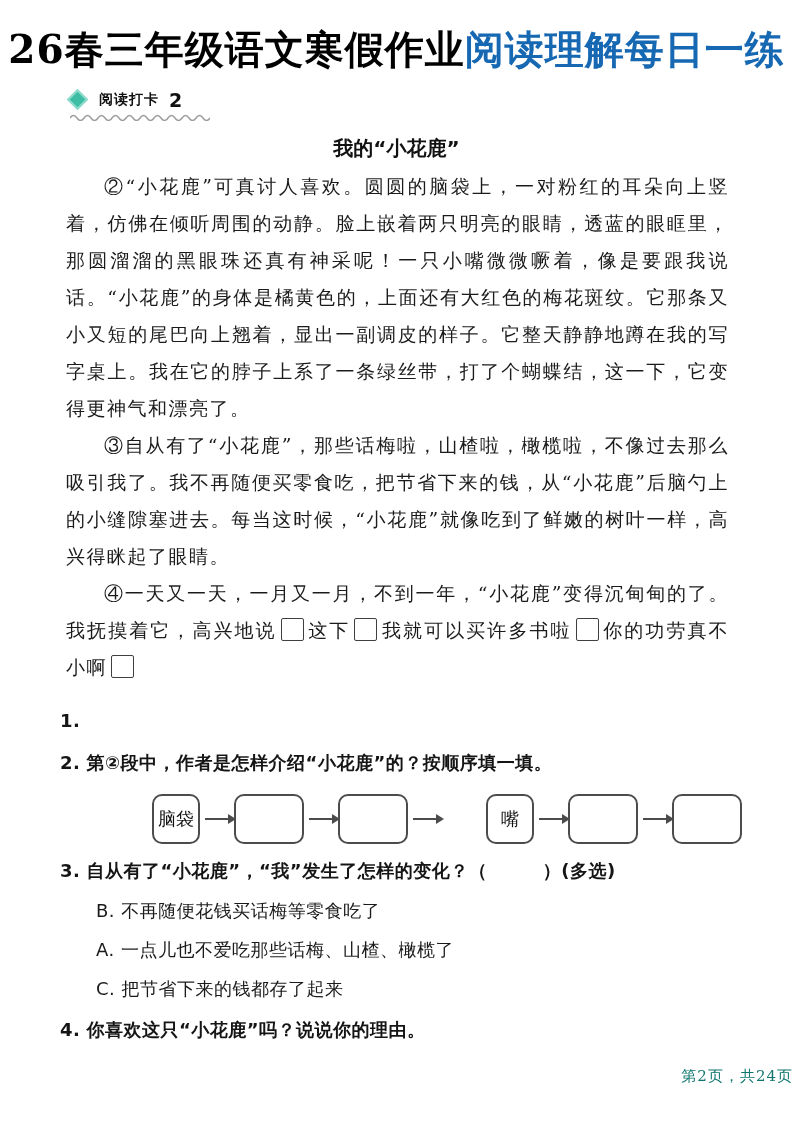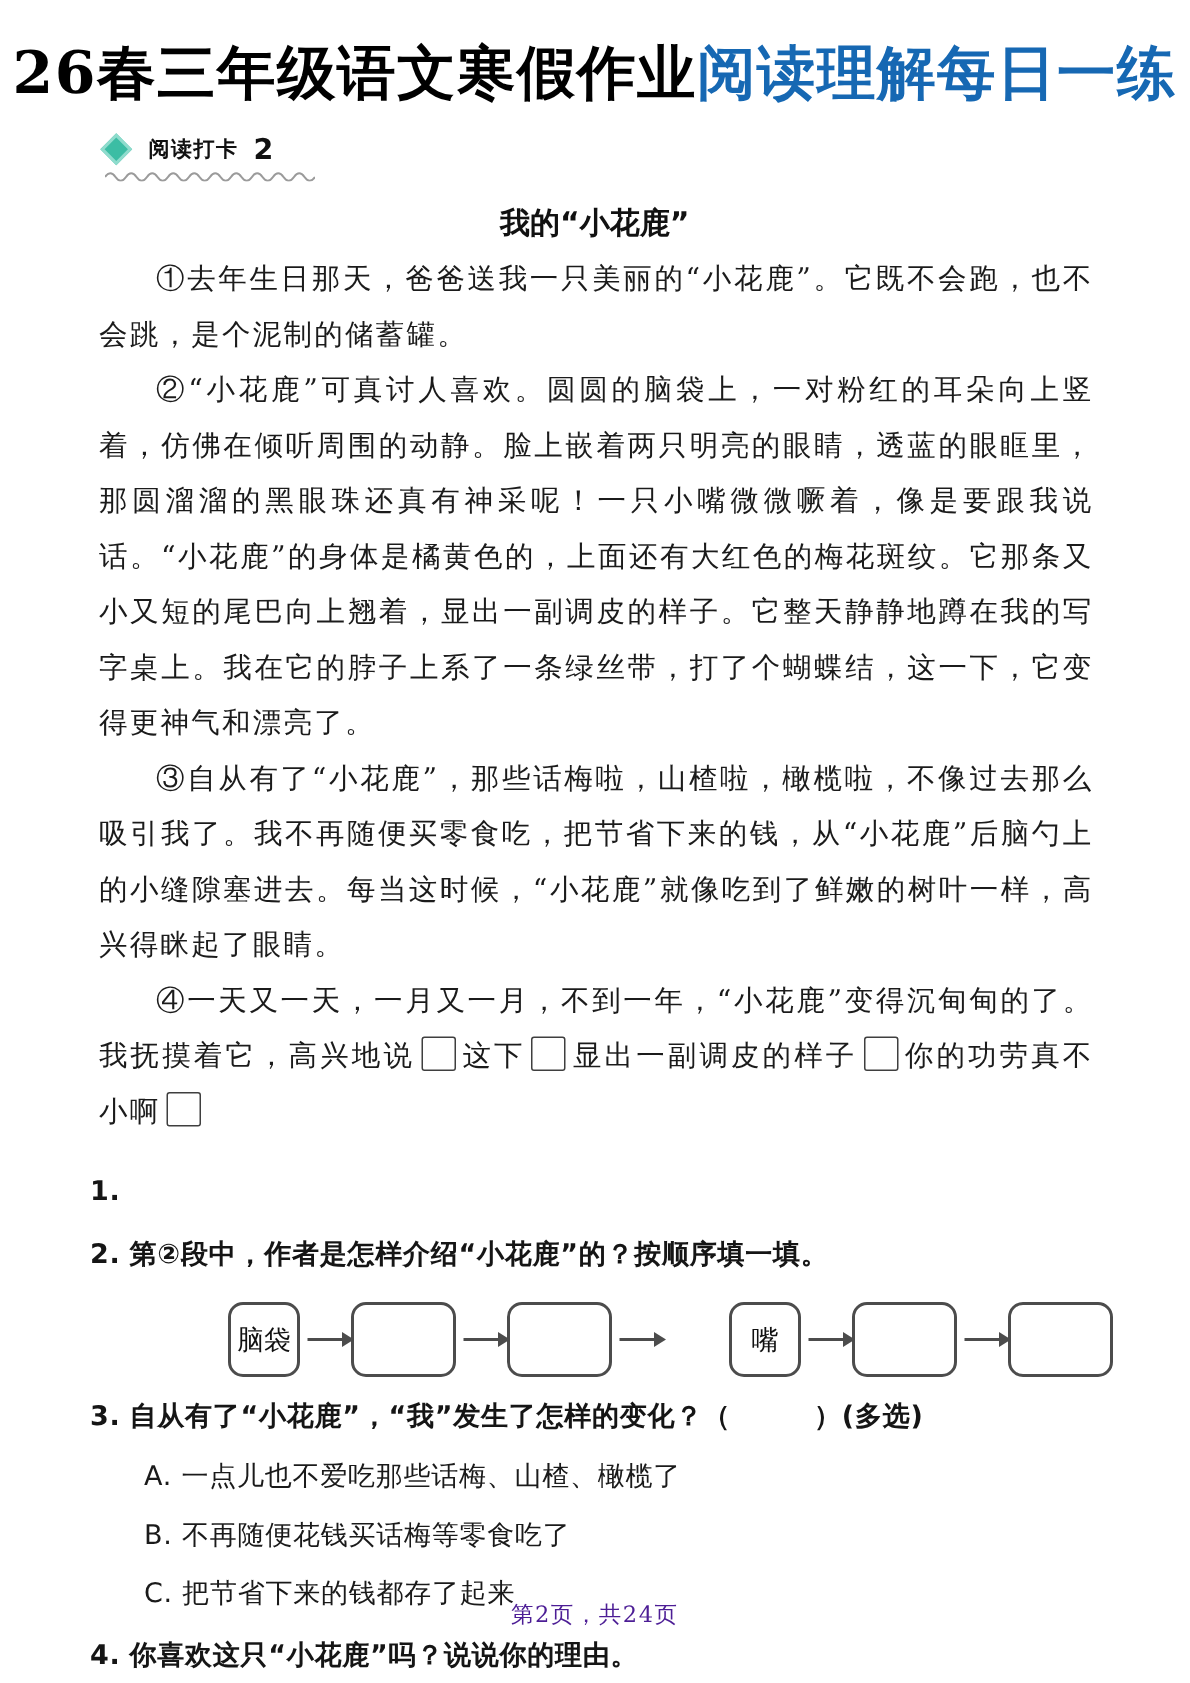"①去年生日那天，爸爸送我一只美丽的“小花鹿”。它既不会跑，也不会跳，是个泥制的储" p.para { html: <p>①去年生日那天，爸爸送我一只美丽的“小花鹿”。它既不会跑，也不会跳，是个泥制的储蓄罐。</p> -> none }
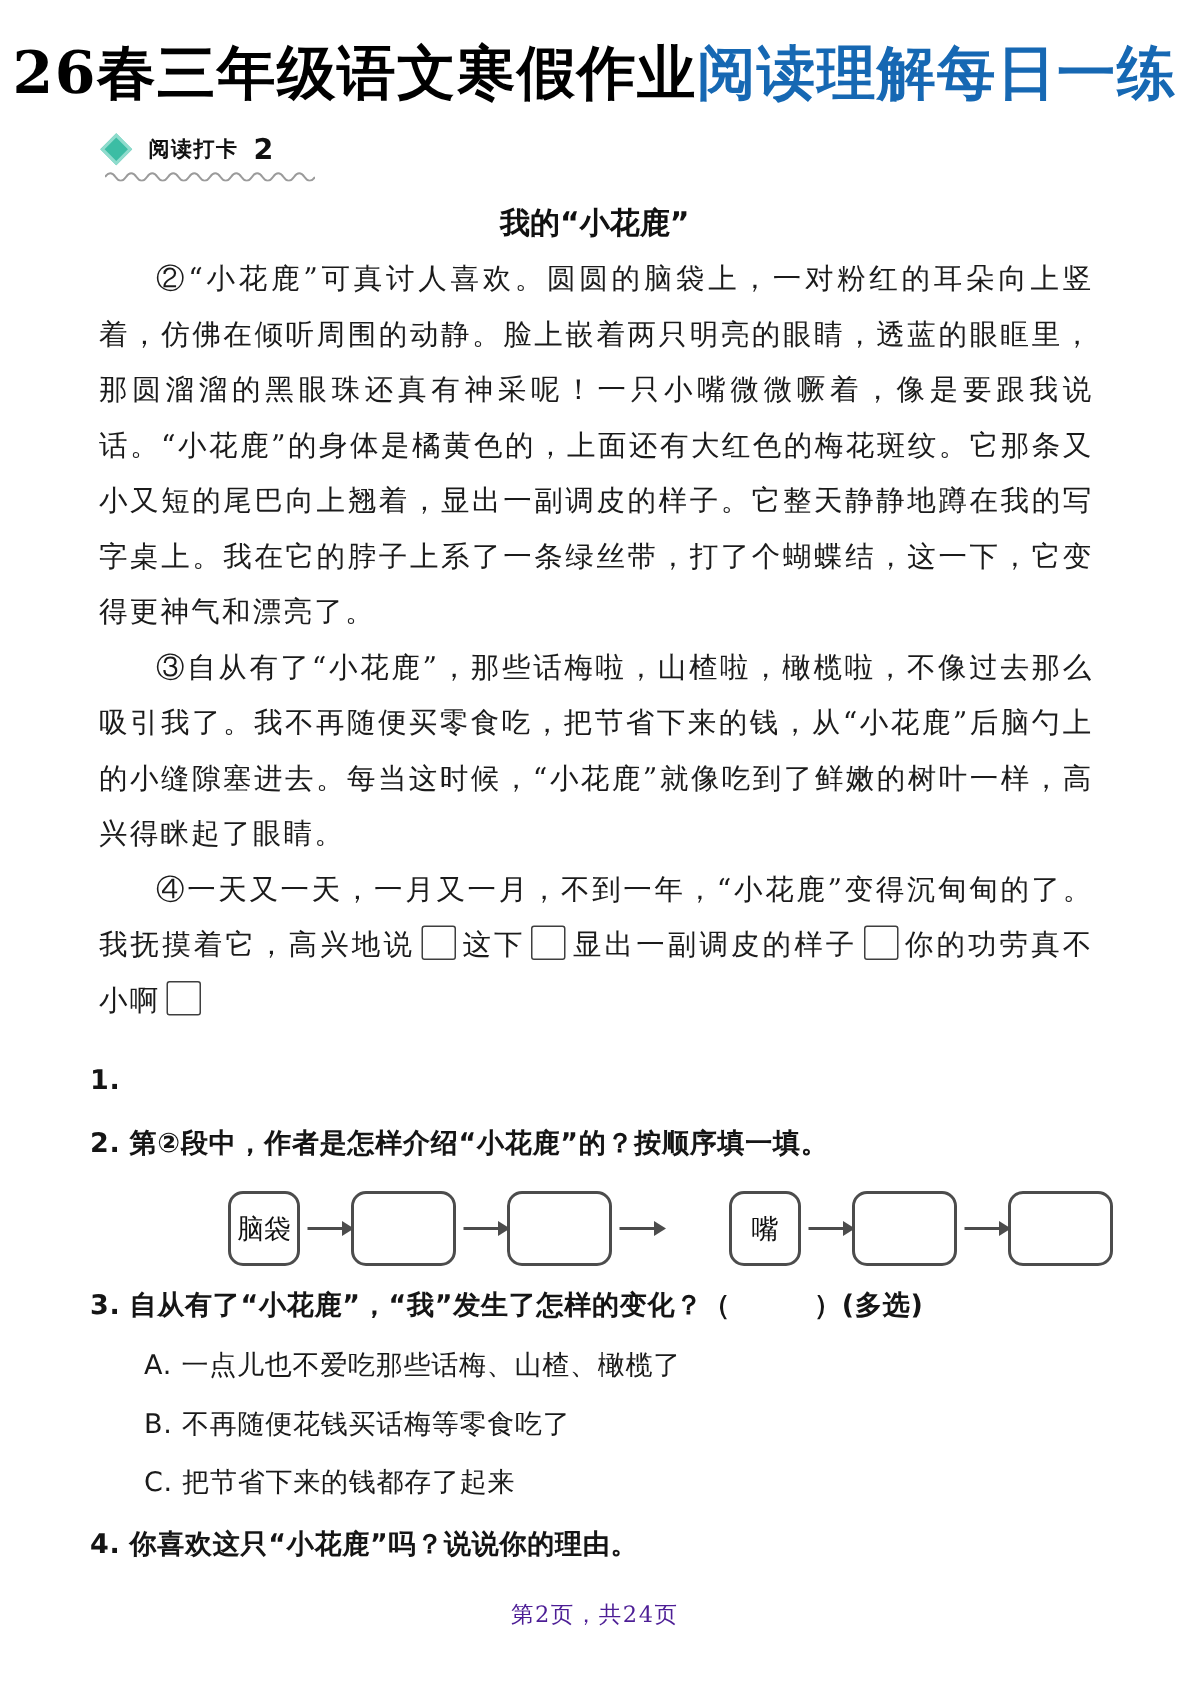"显出一副调皮的样子" span { text: 显出一副调皮的样子 -> 我就可以买许多书啦 }
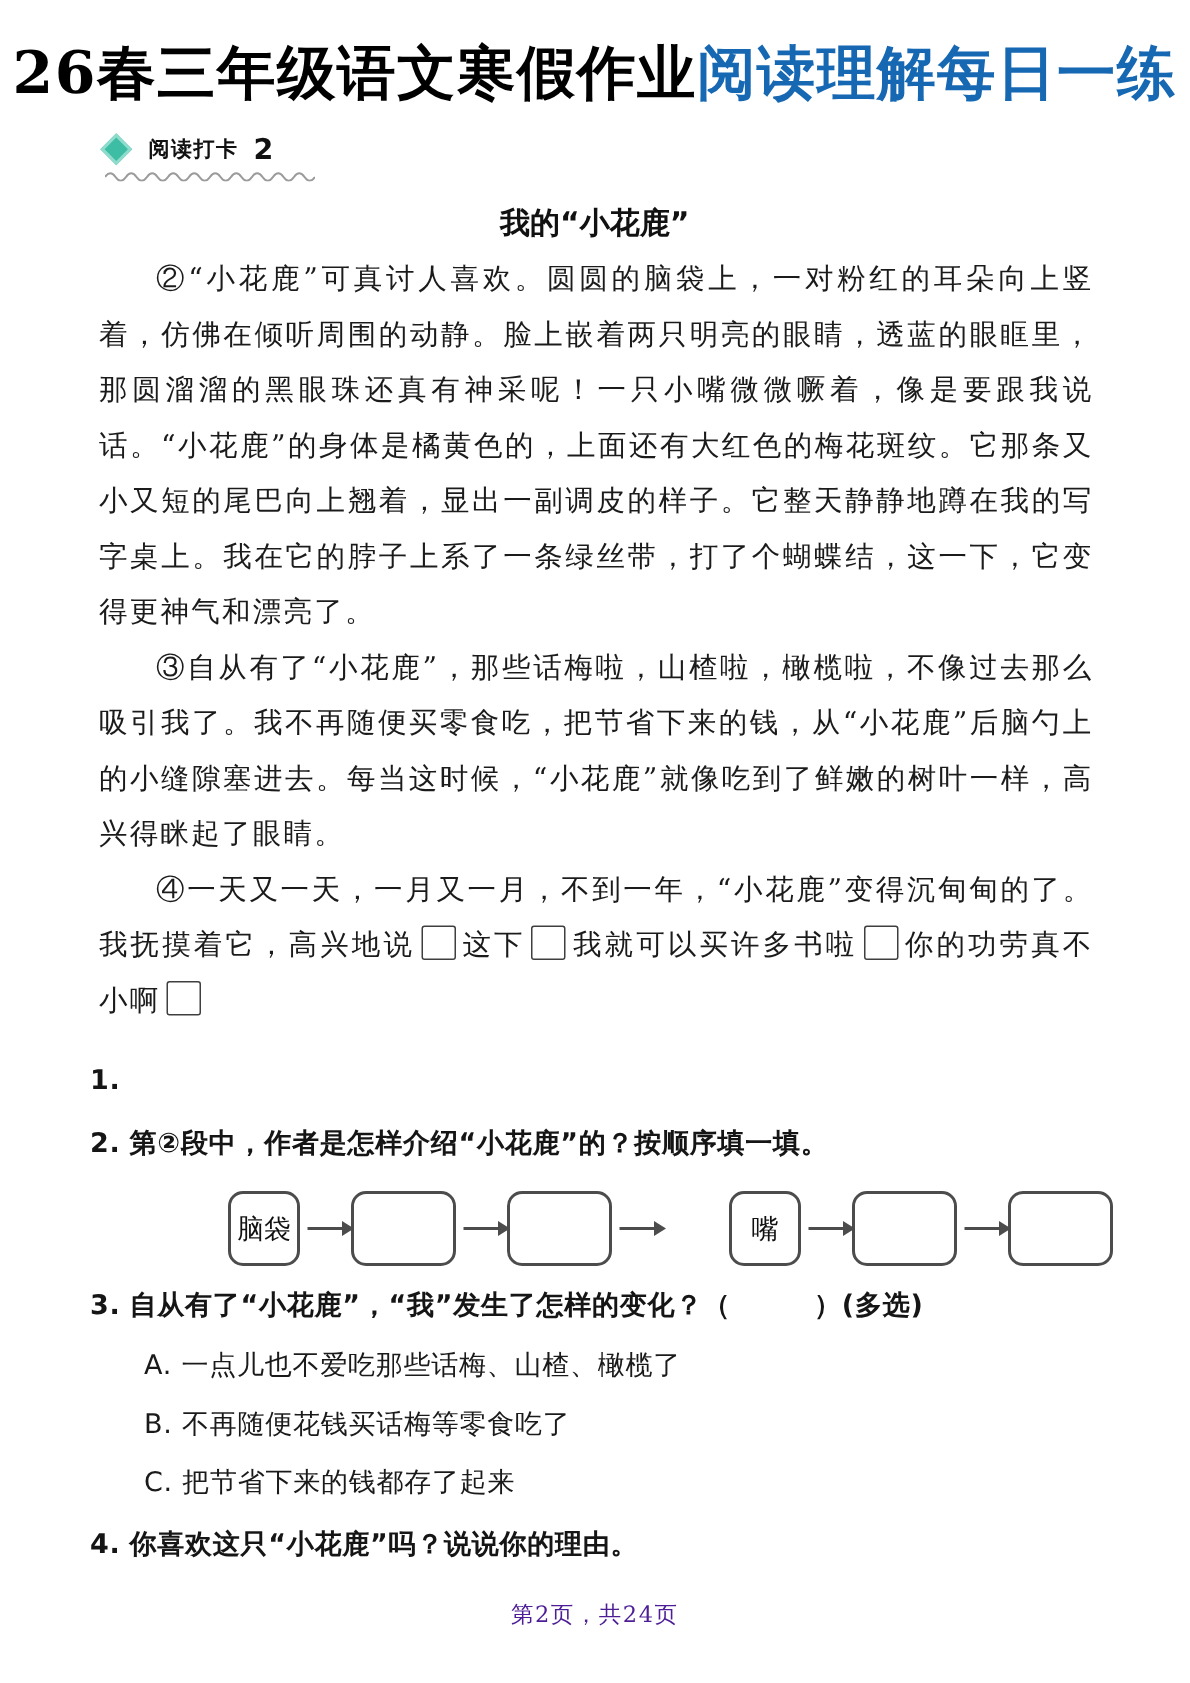"A. 一点儿也不爱吃那些话梅、山楂、橄榄了" div.option { order: before "B. 不再随便花钱买话梅等零食吃了" -> after "B. 不再随便花钱买话梅等零食吃了" }
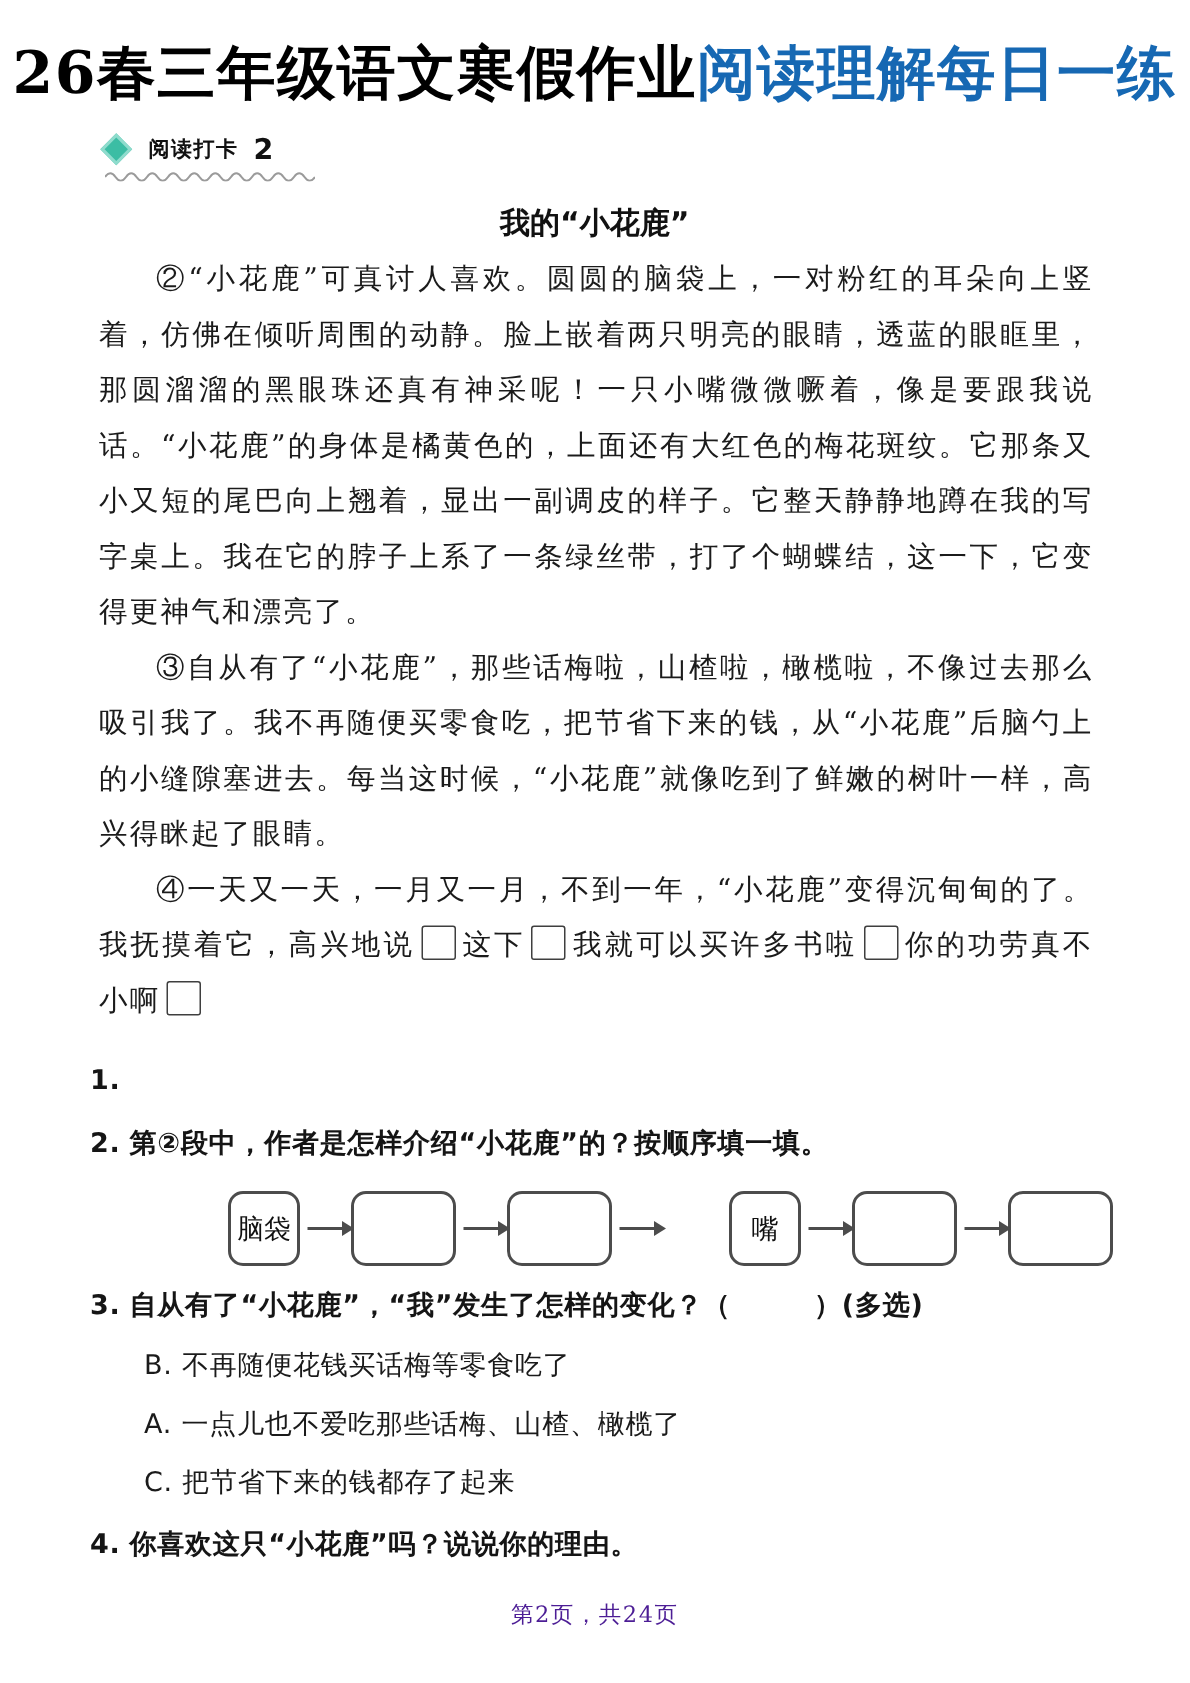"第2页，共24页" .footer { color: #4c1d95 -> #0f766e; text-align: center -> right }
